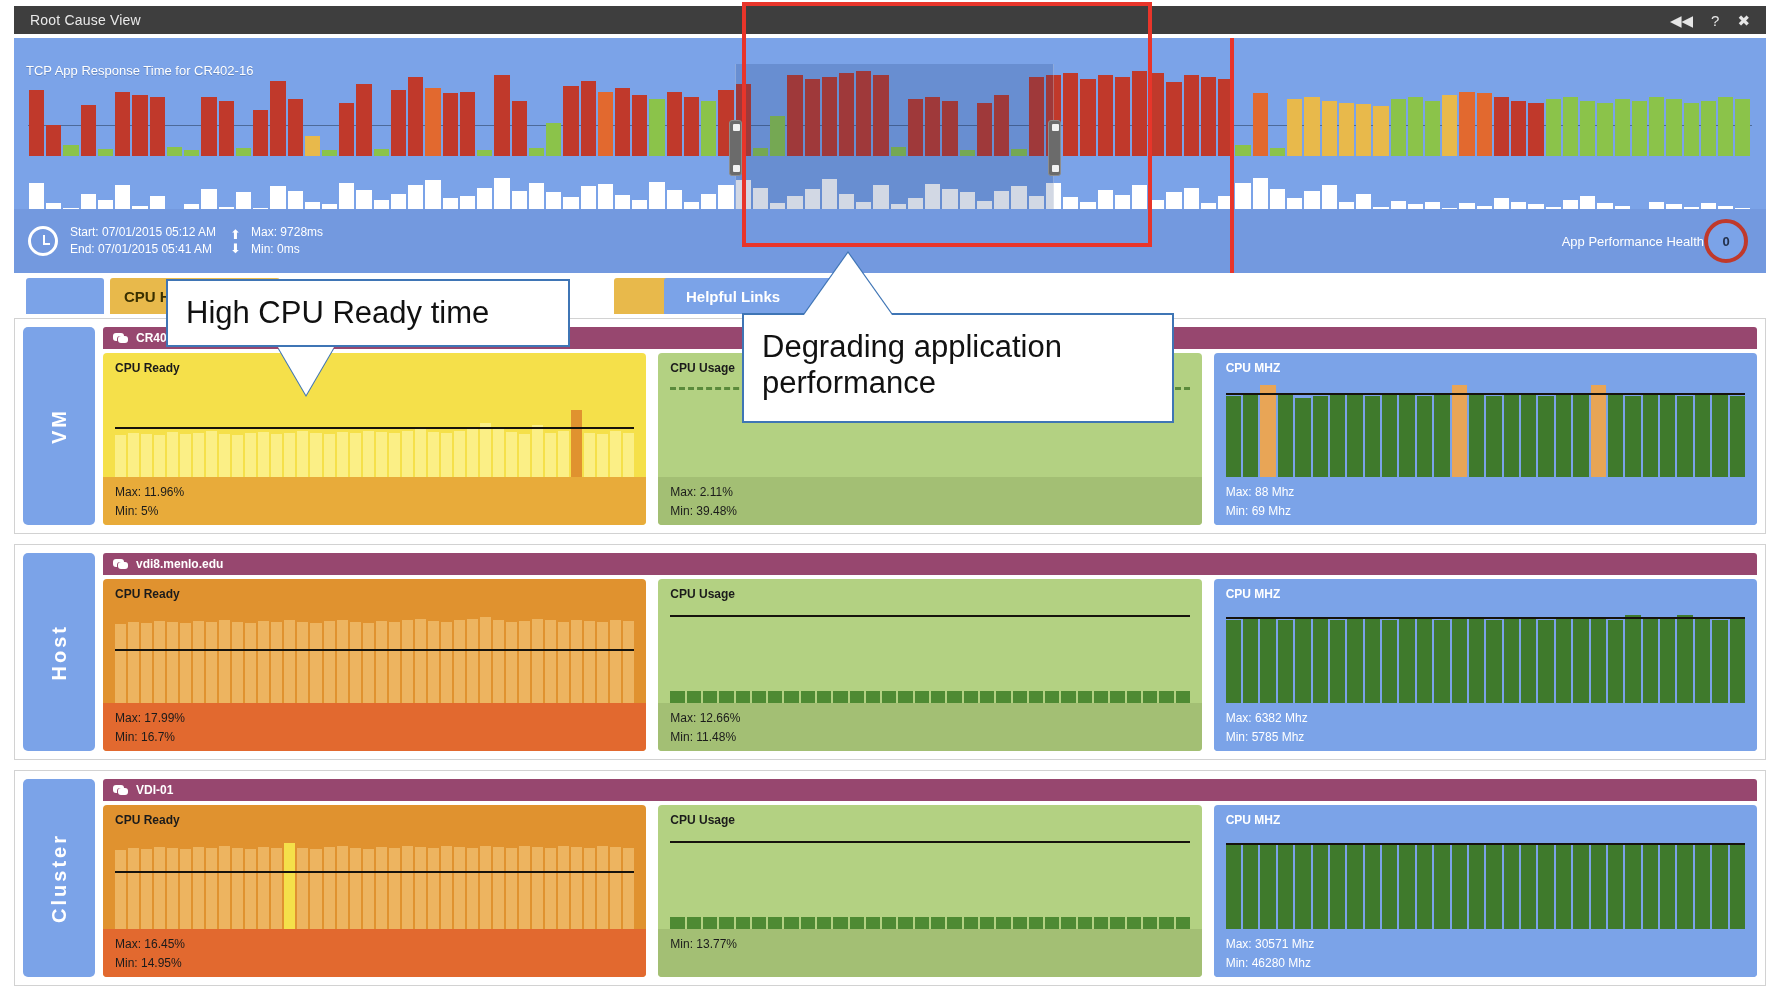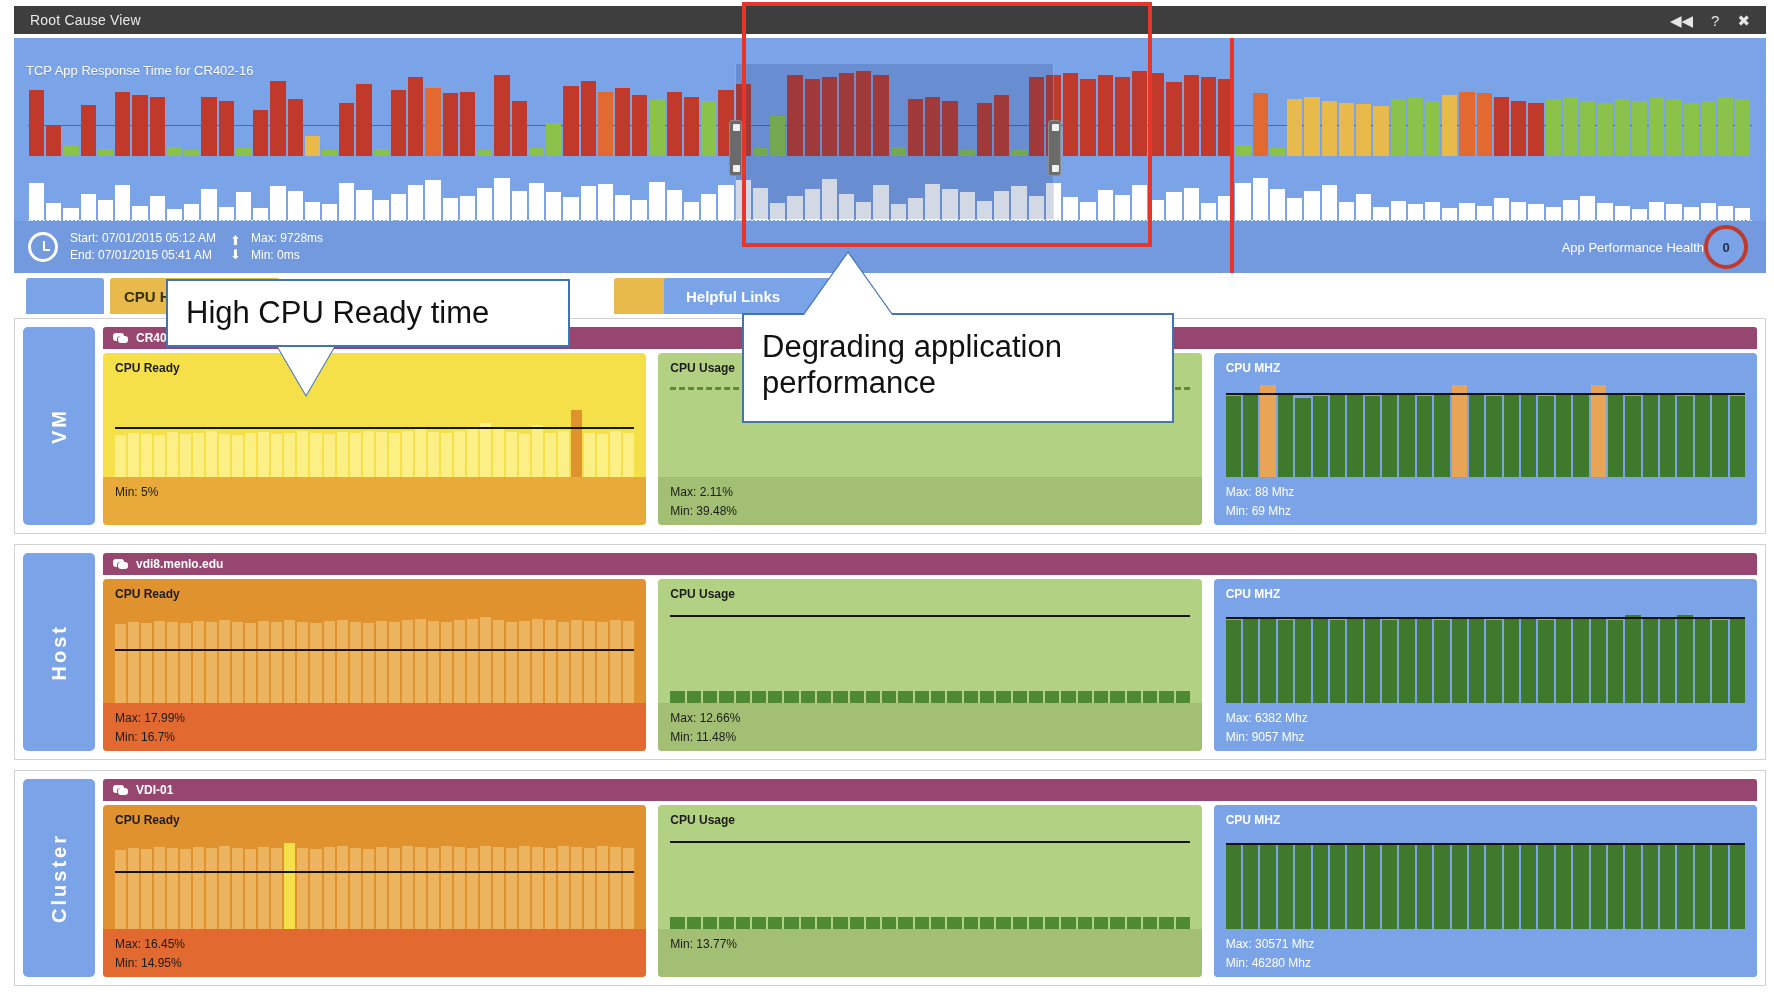"Start: 07/01/2015 05:12 AM" .infostrip { height: 52px -> 64px }
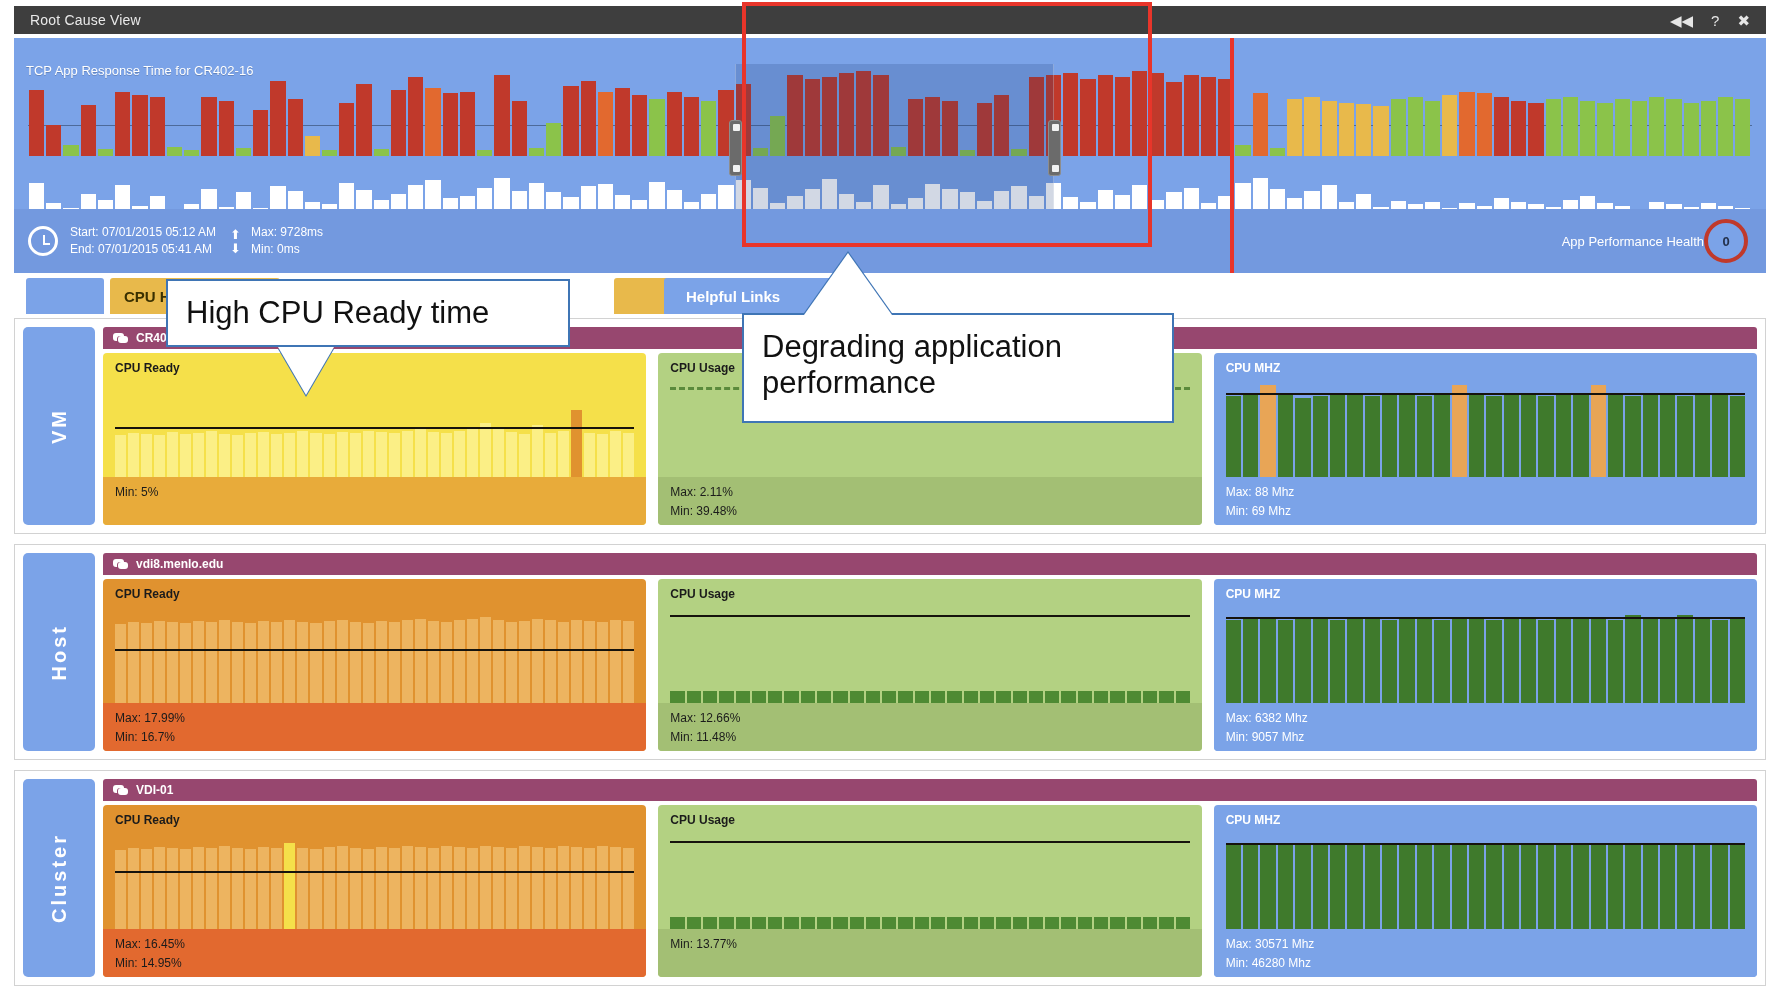"Max: 11.96%" div { html: none -> <div>Max: 11.96%</div> }
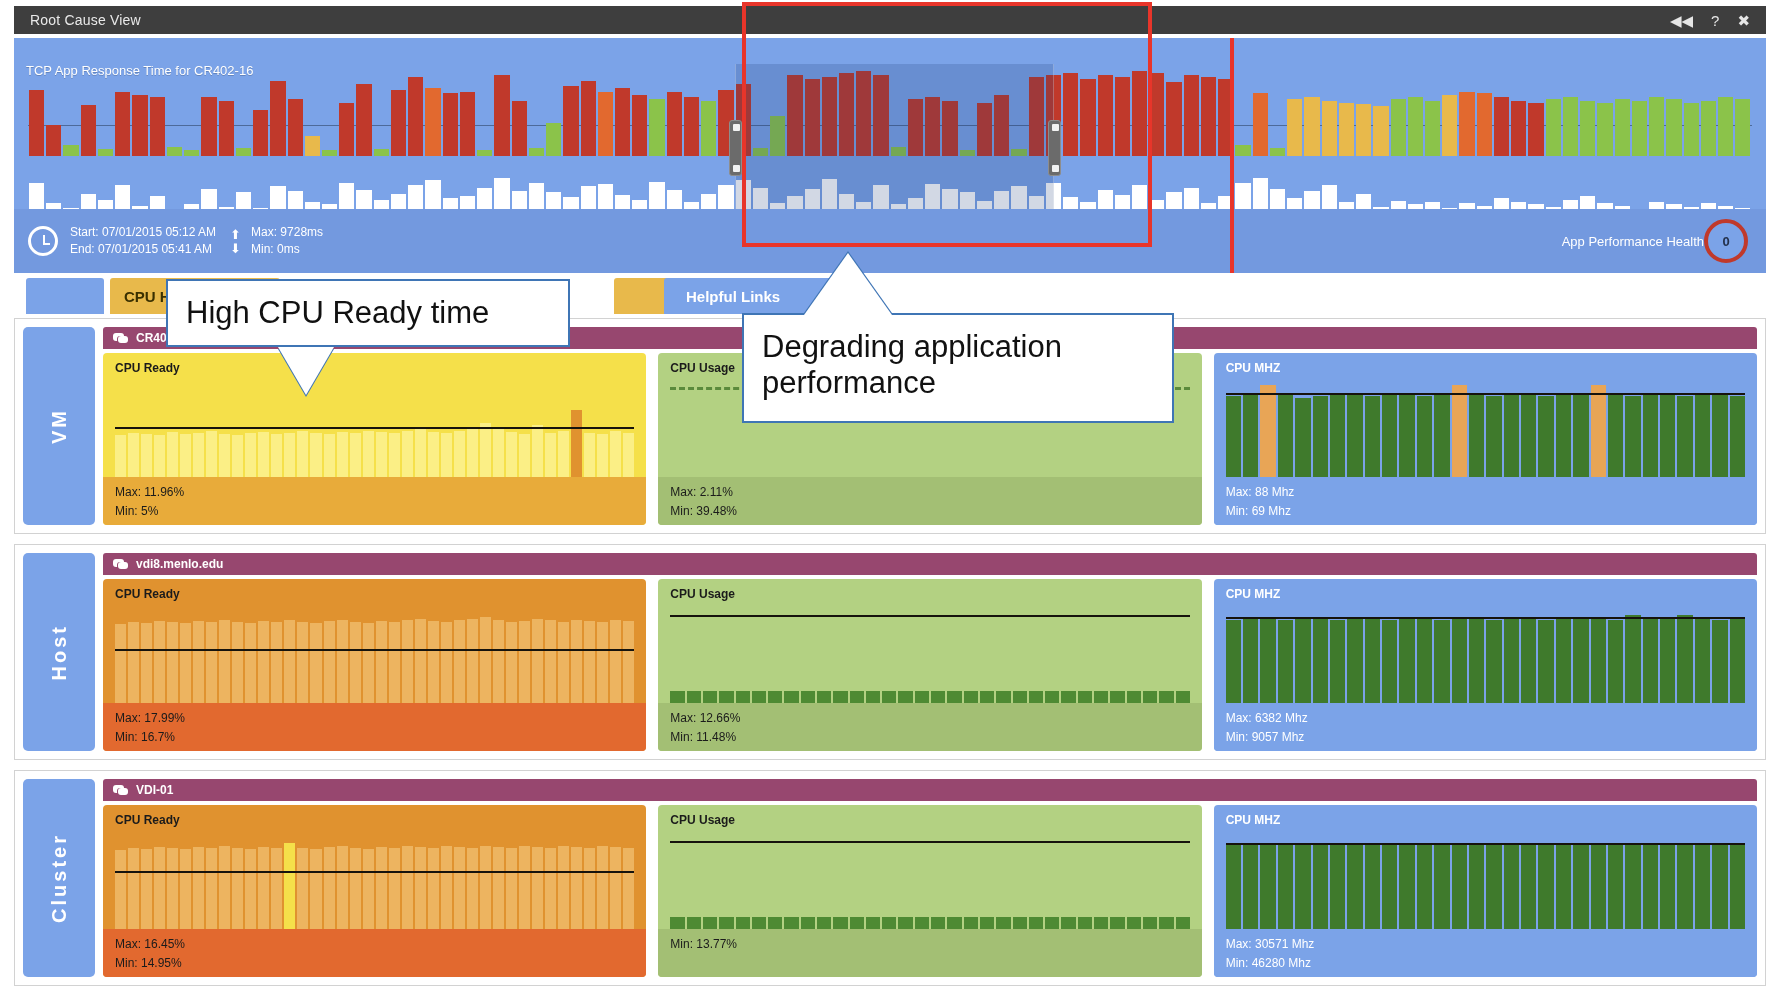"Min: 9057 Mhz" div { text: 9057 -> 5785 }
